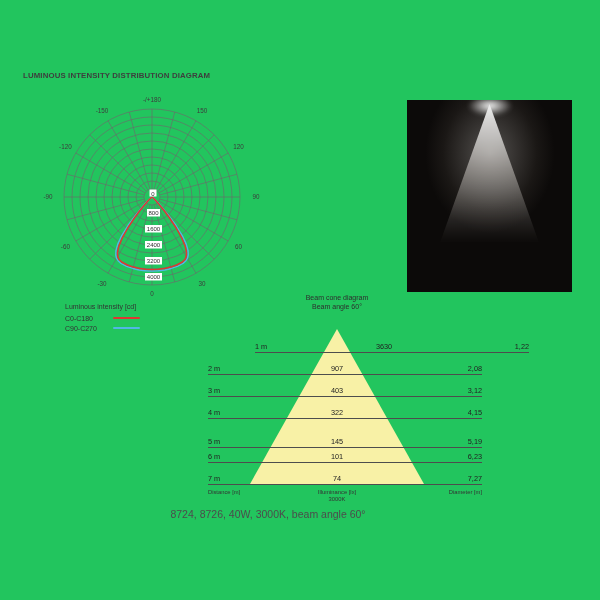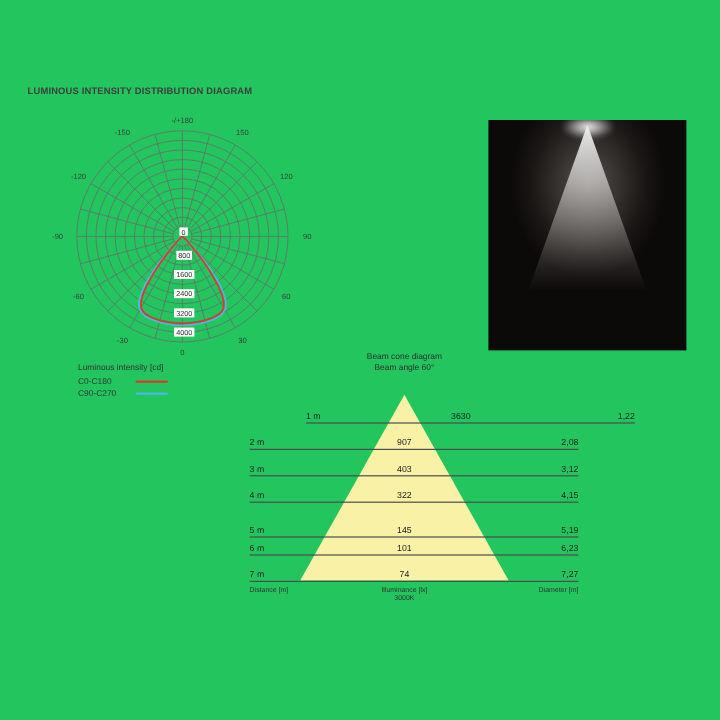"8724, 8726, 40W, 3000K, beam" div { html: none -> <div>8724, 8726, 40W, 3000K, beam angle 60°</div> }
